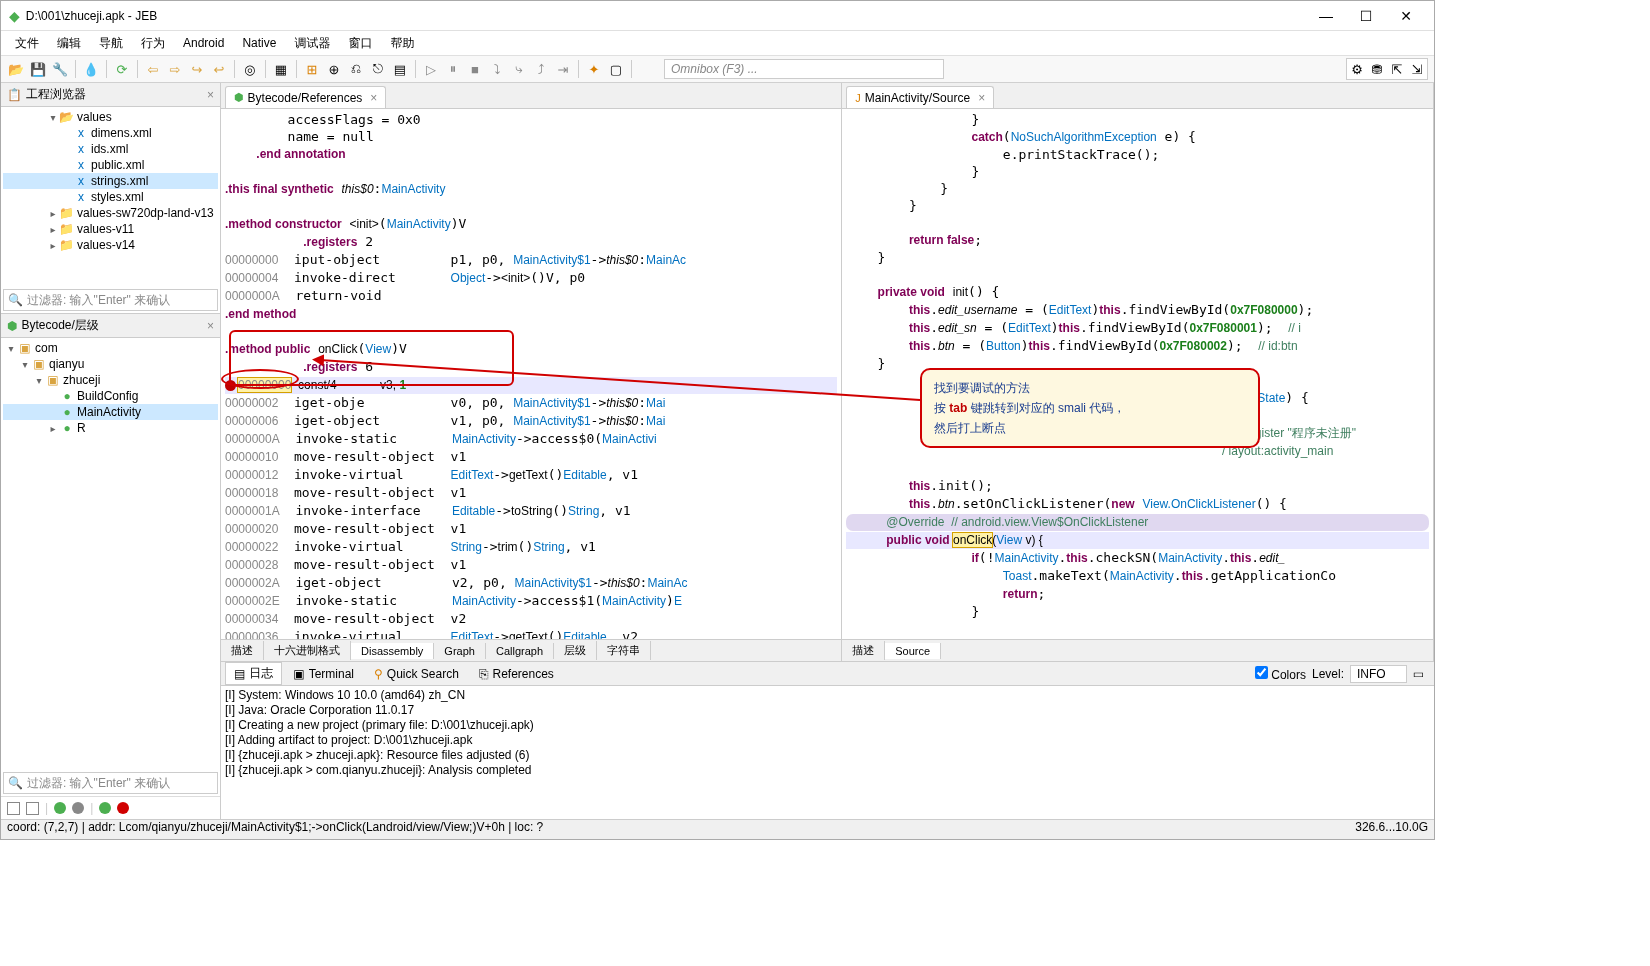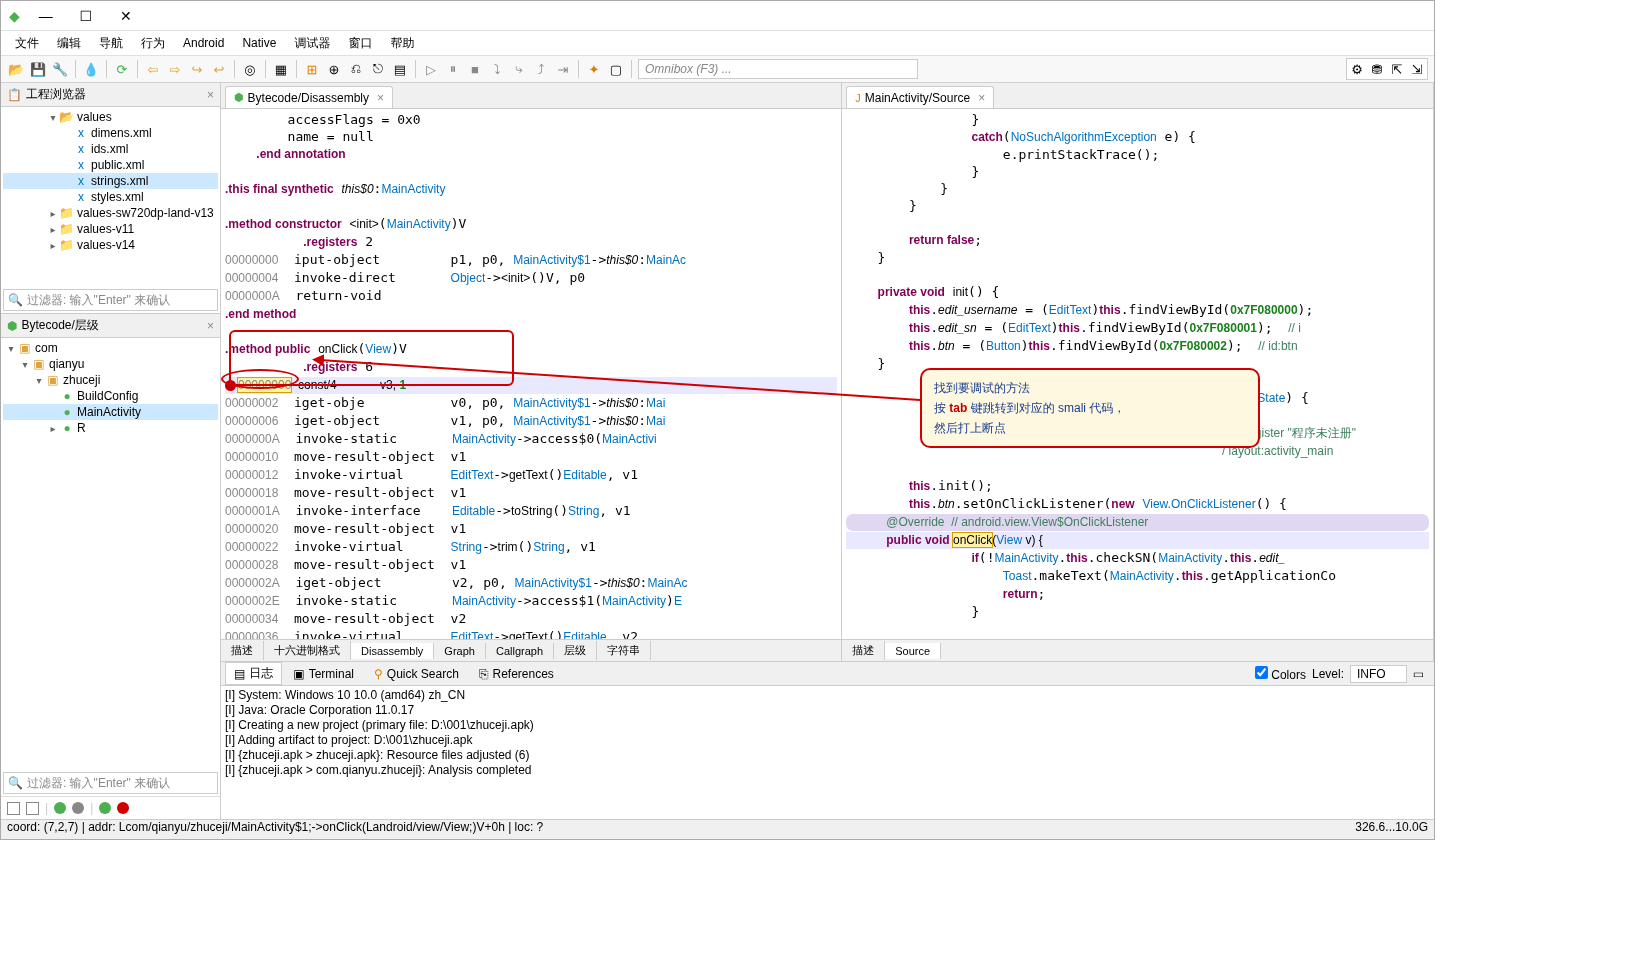"D:\001\zhuceji.apk - JEB" span.title { html: none -> <span>D:\001\zhuceji.apk - JEB</span> }
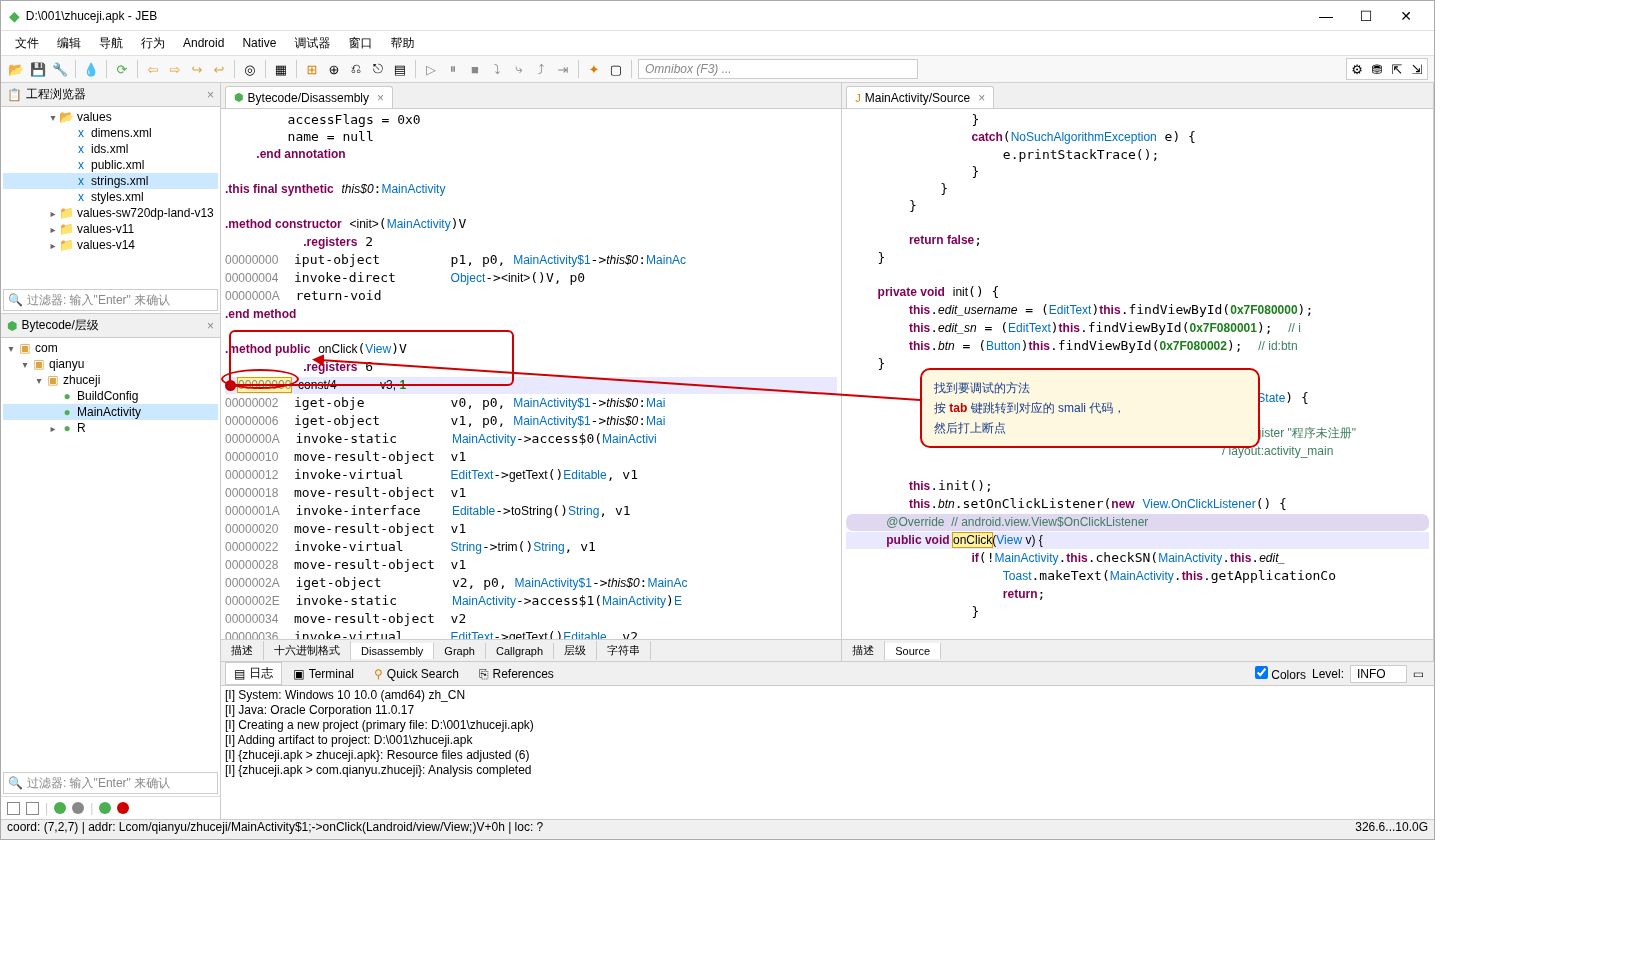"Omnibox (F3) ..." .omnibox { margin-left: none -> 26px }
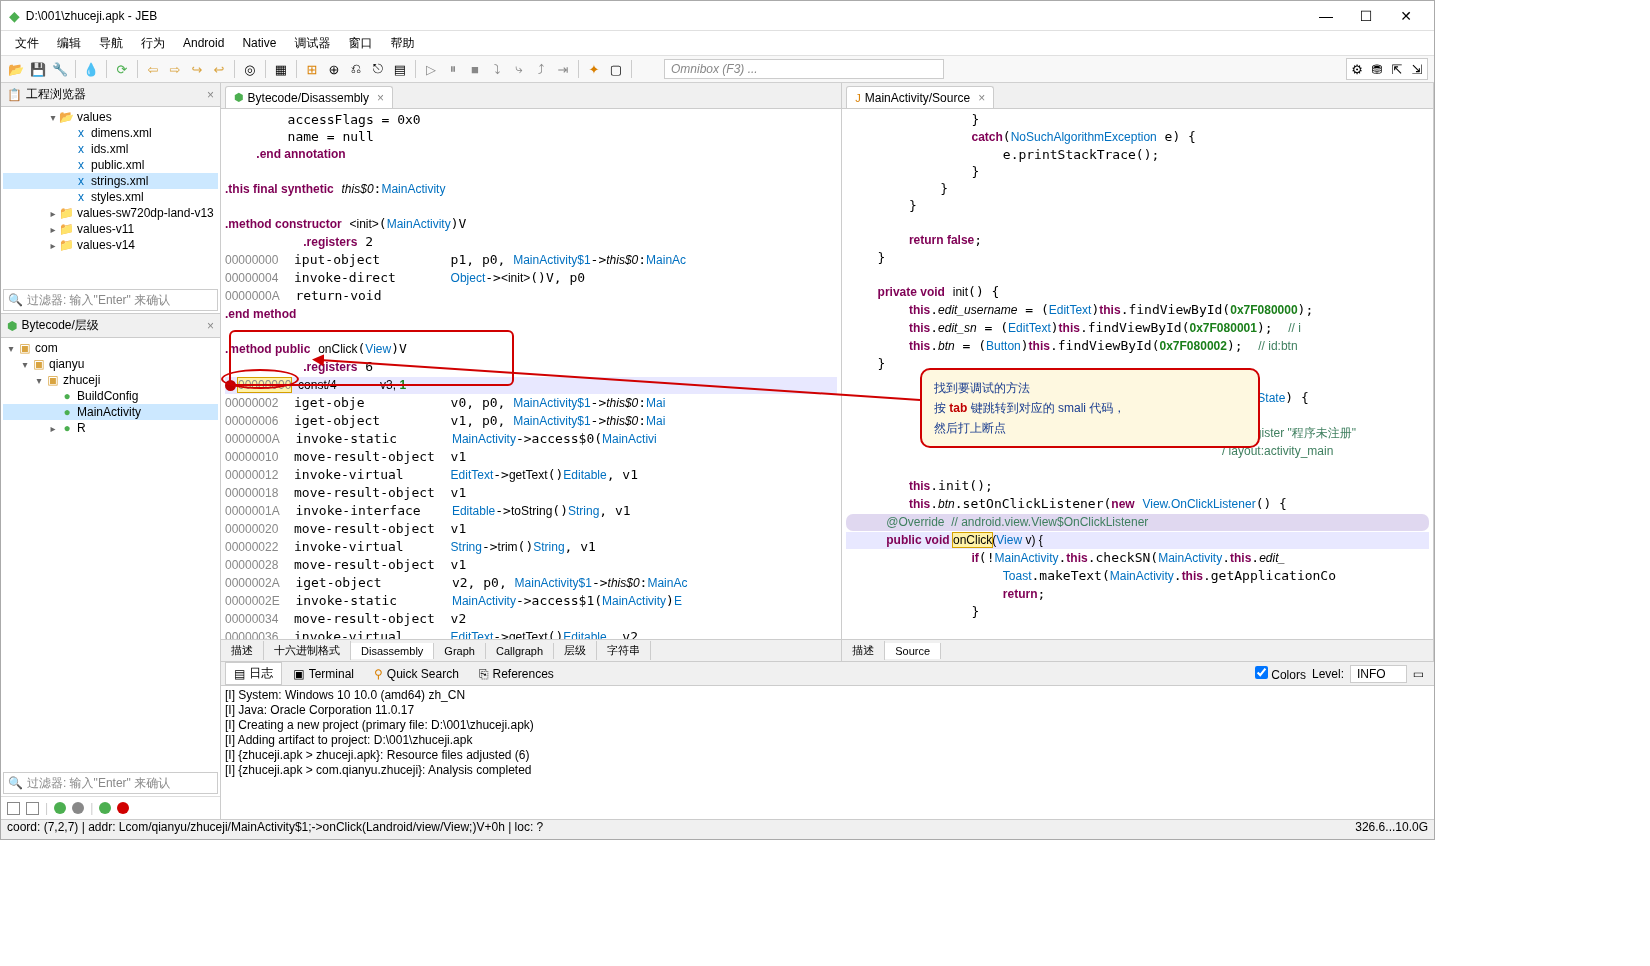"Bytecode/Disassembly" span { text: Bytecode/Disassembly -> Bytecode/References }
